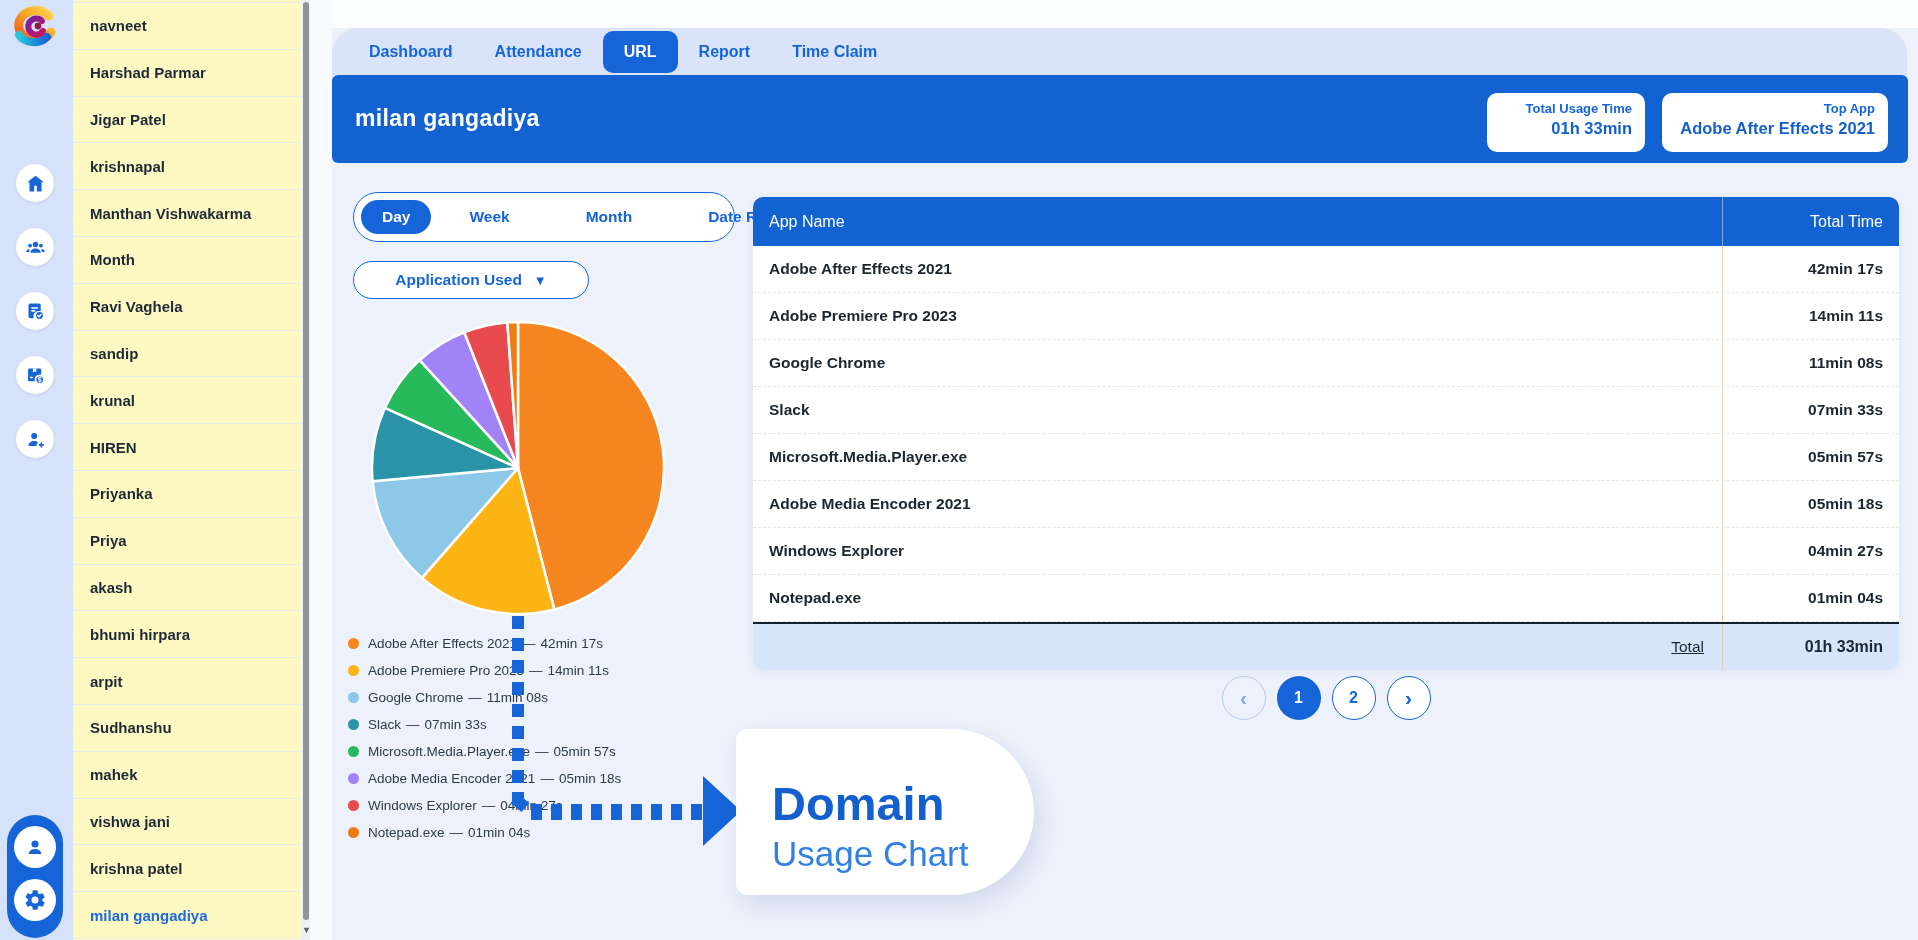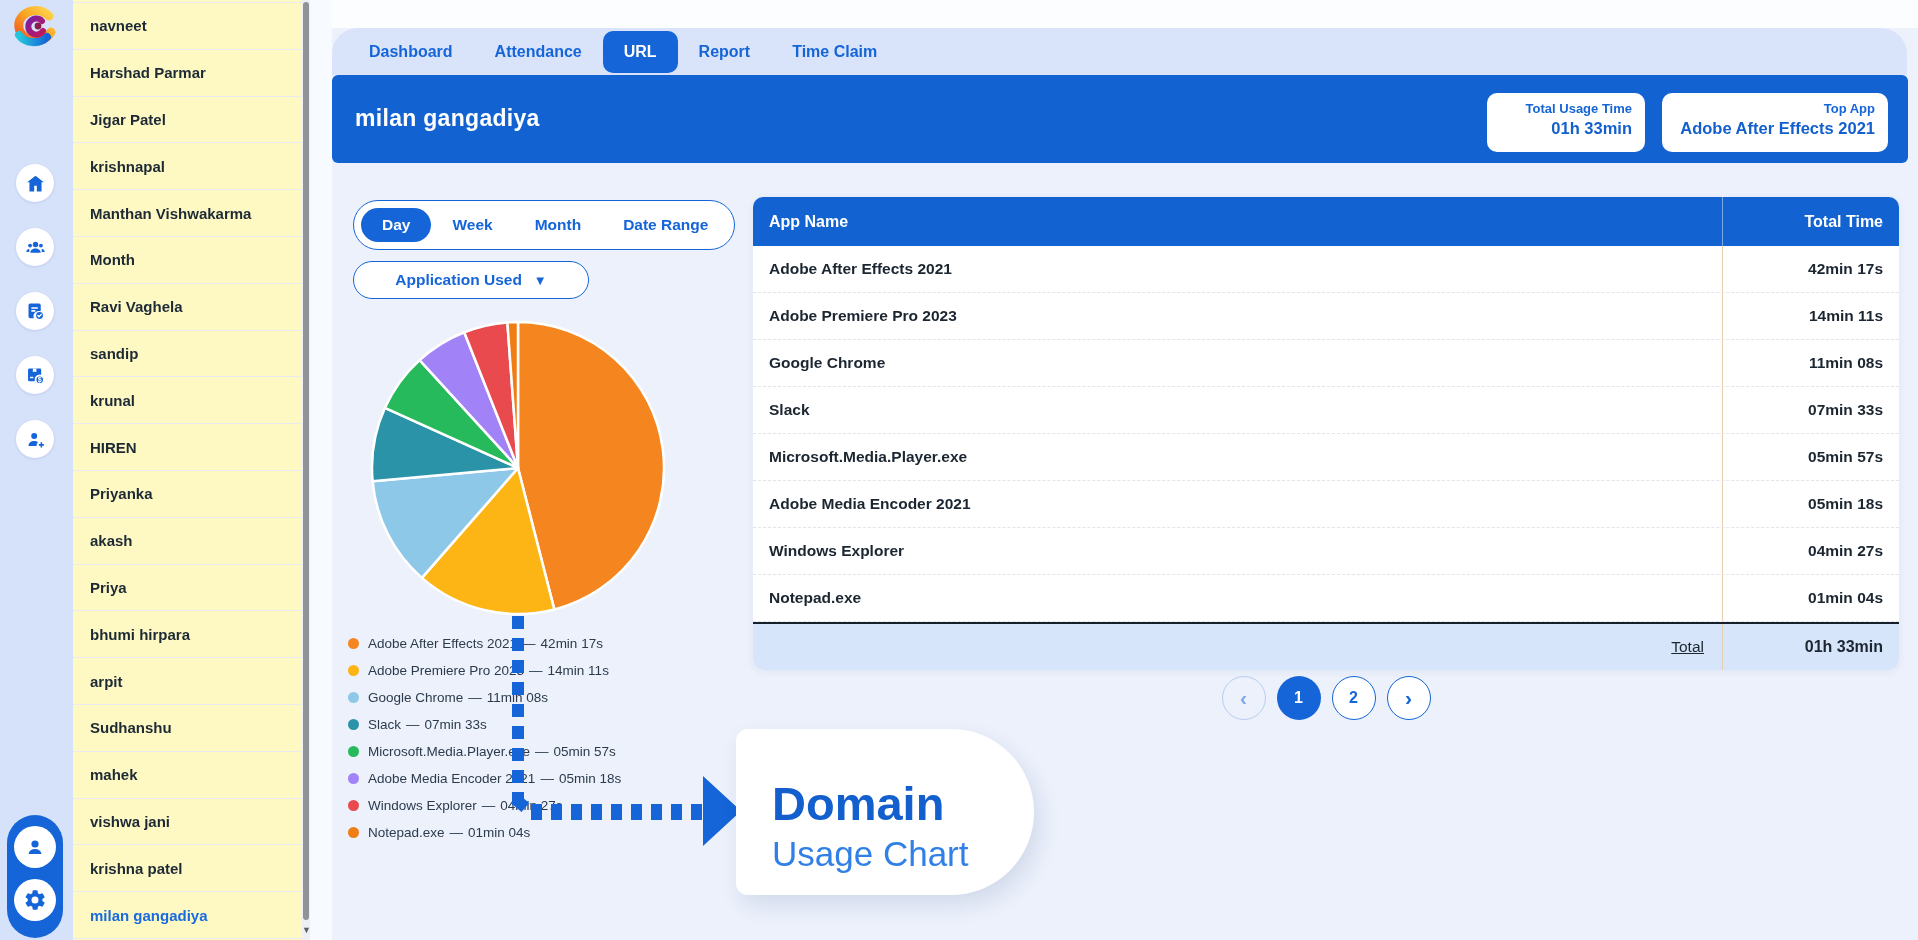"Day" .range-pill { top: 200px -> 192px }
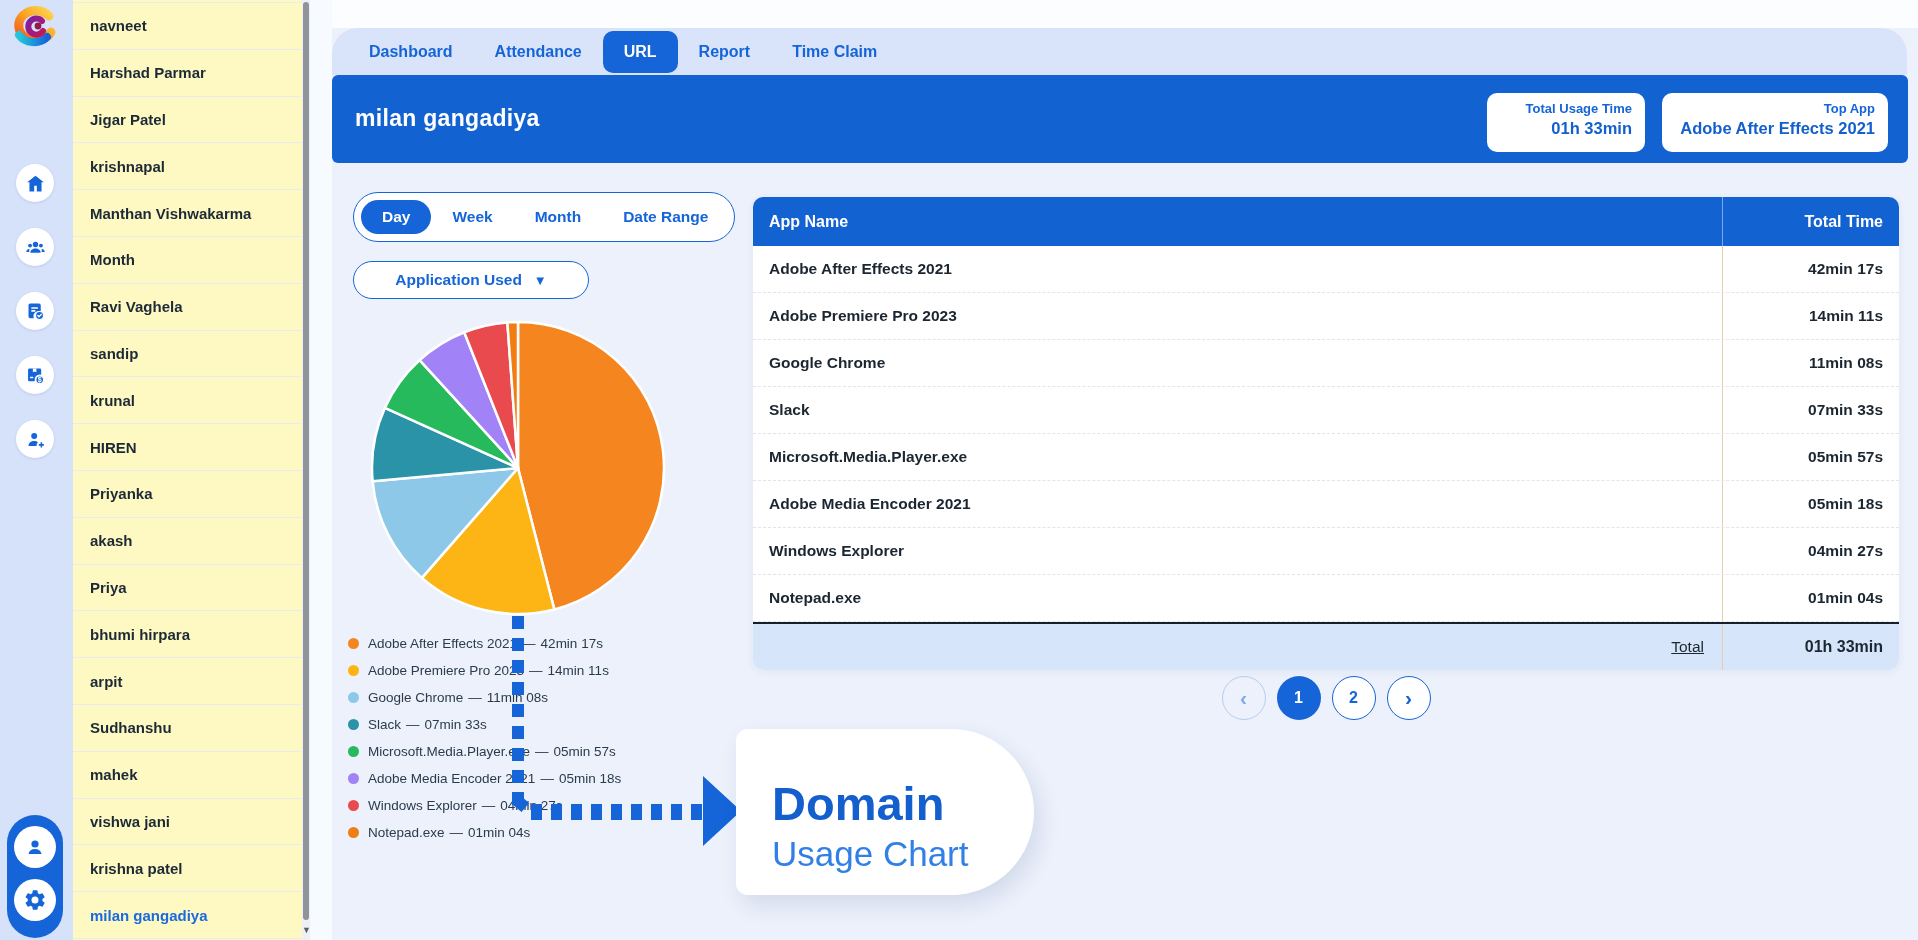"Week" .range-opt { padding: 0 21px -> 0 38px }
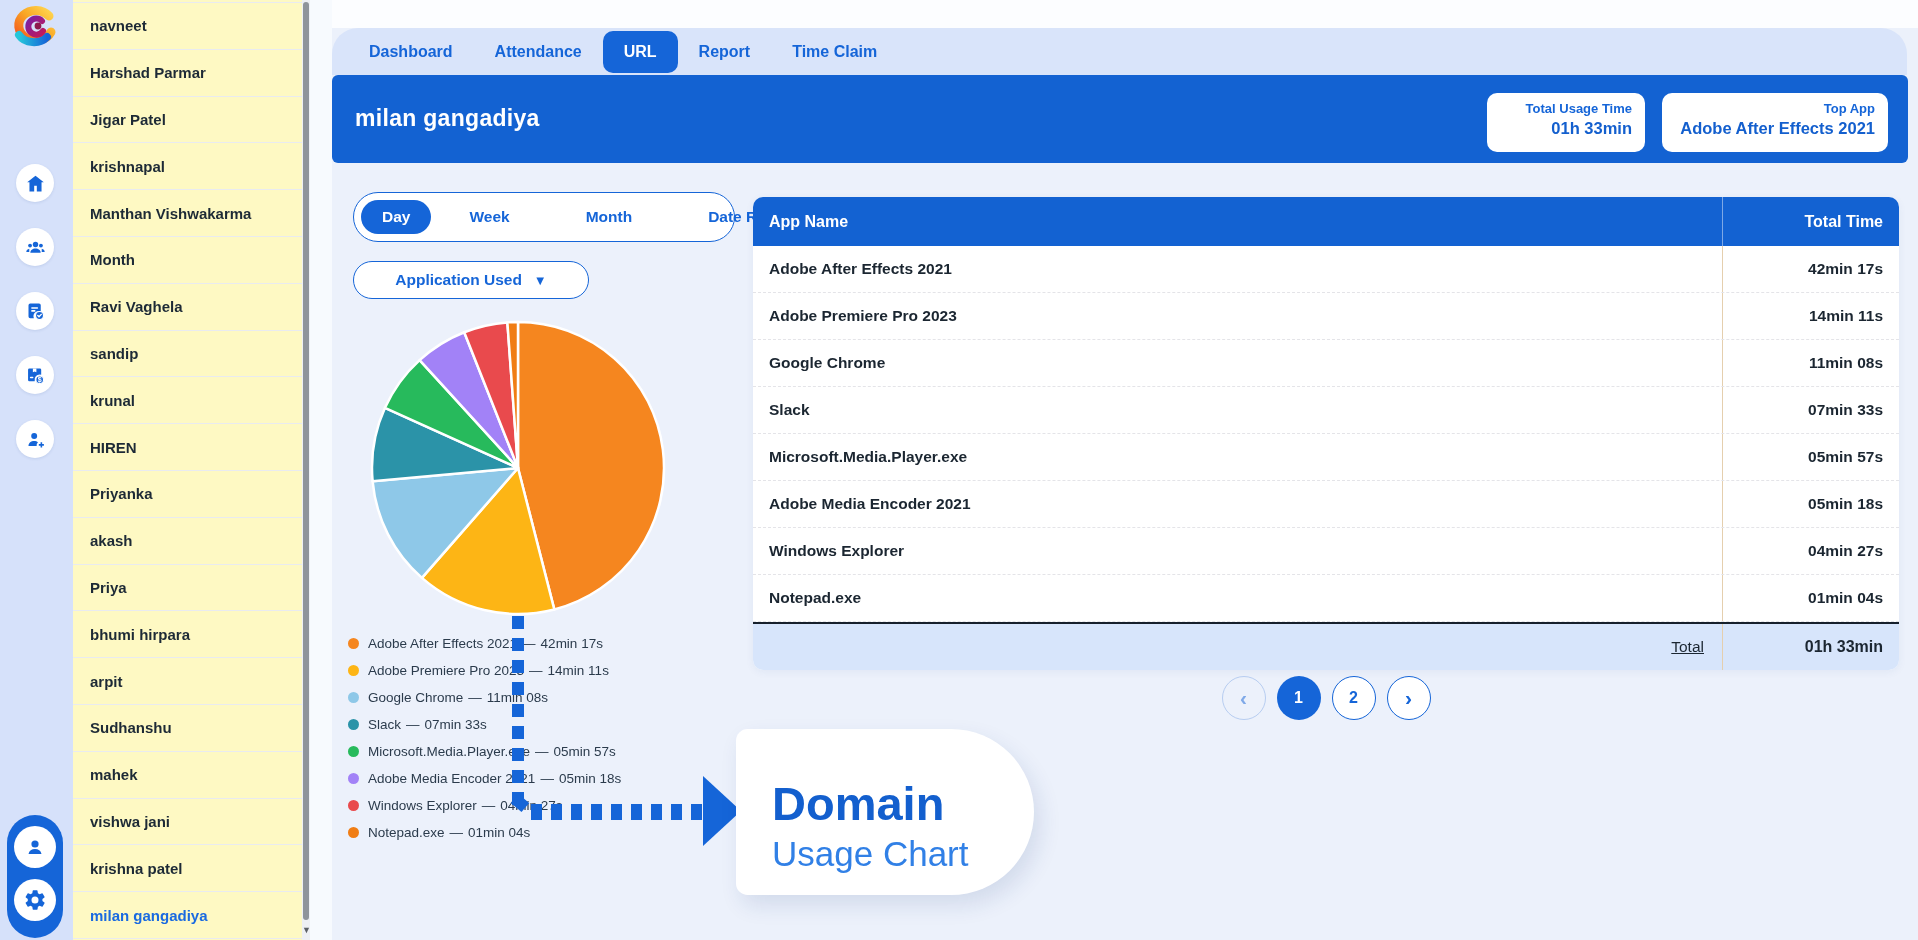"App Name" .tbl-head { font-weight: 700 -> 400 }
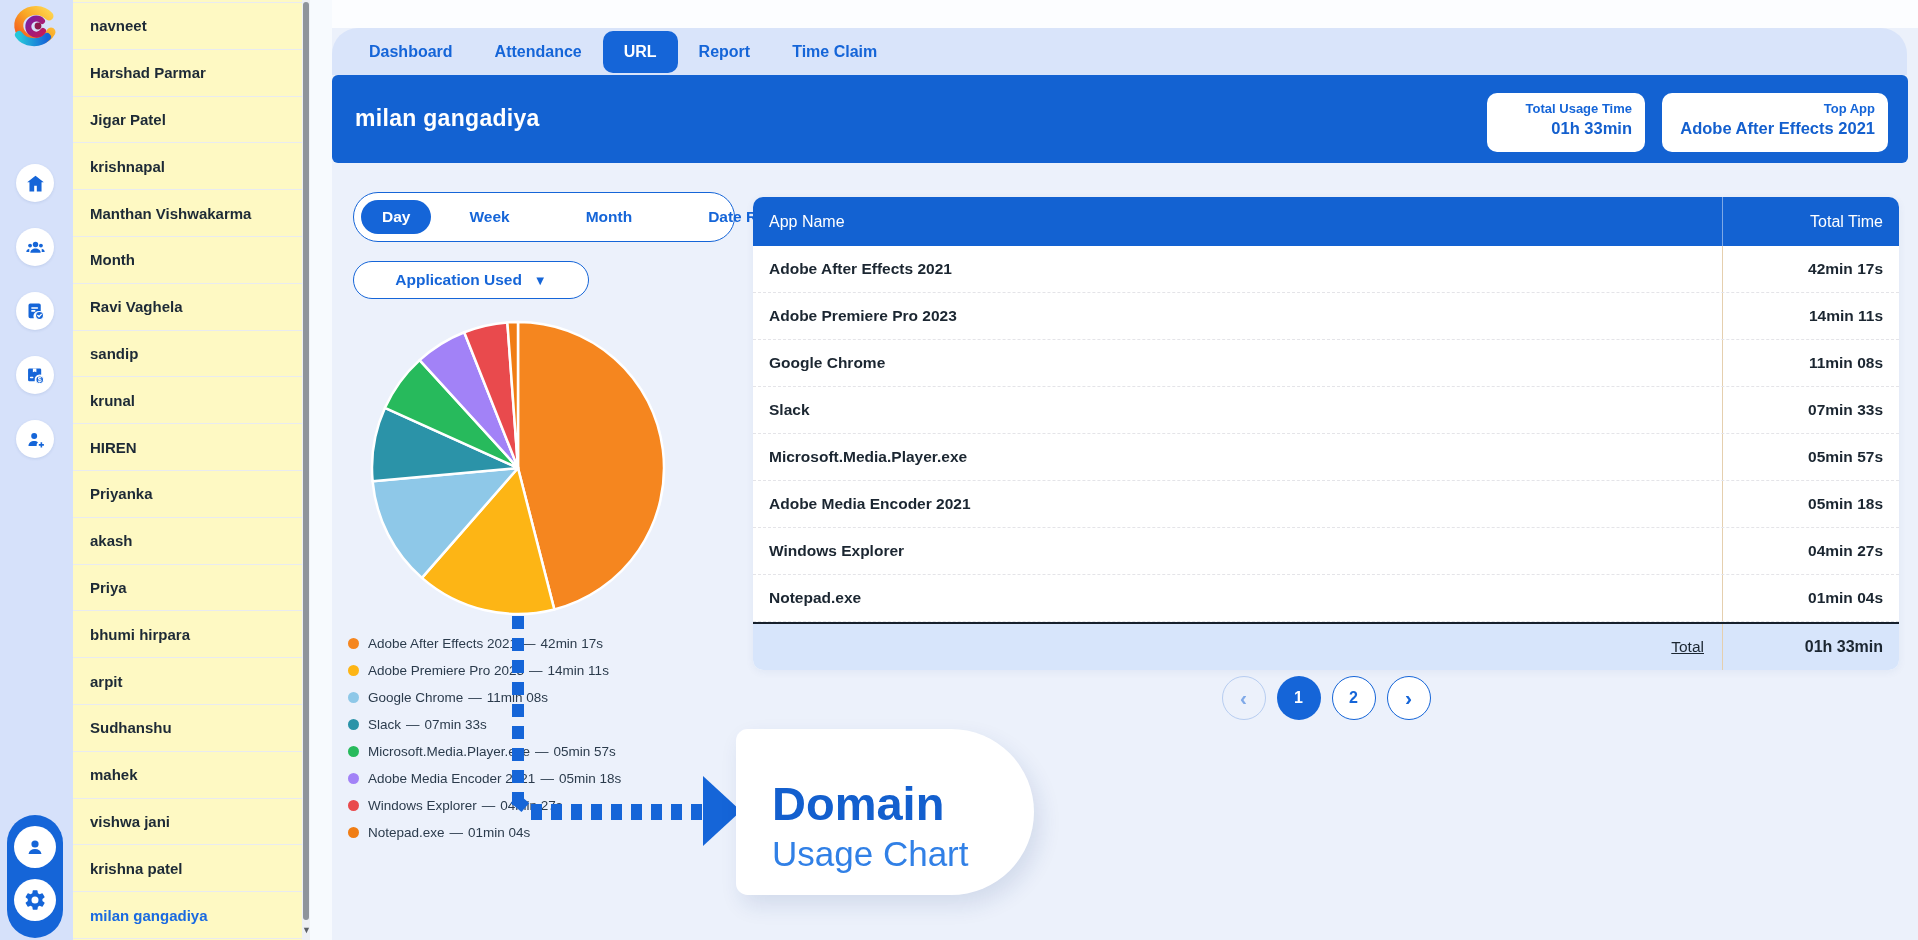"akash" div.emp-row { order: before "Priya" -> after "Priya" }
